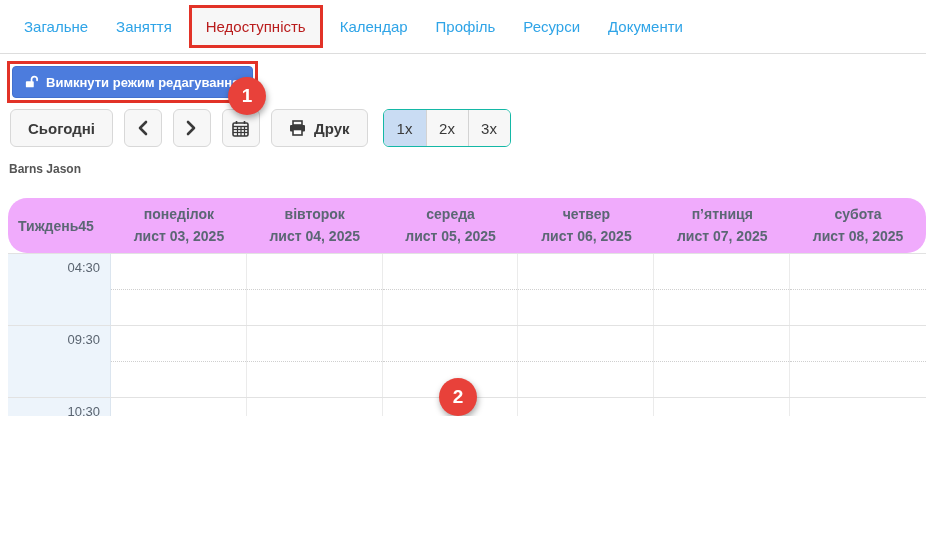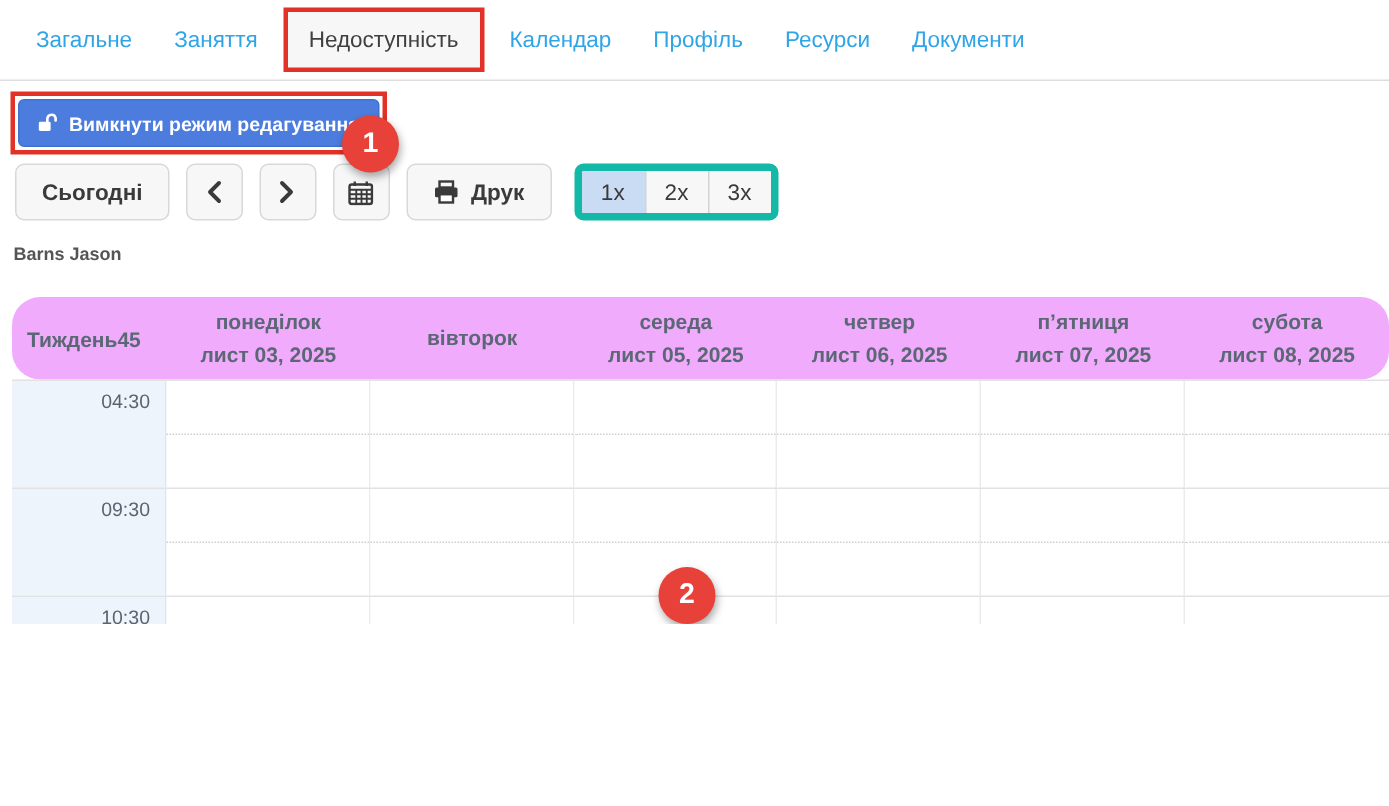"Недоступність" .tab-active-wrap .tab { color: #404040 -> #b91c1c }
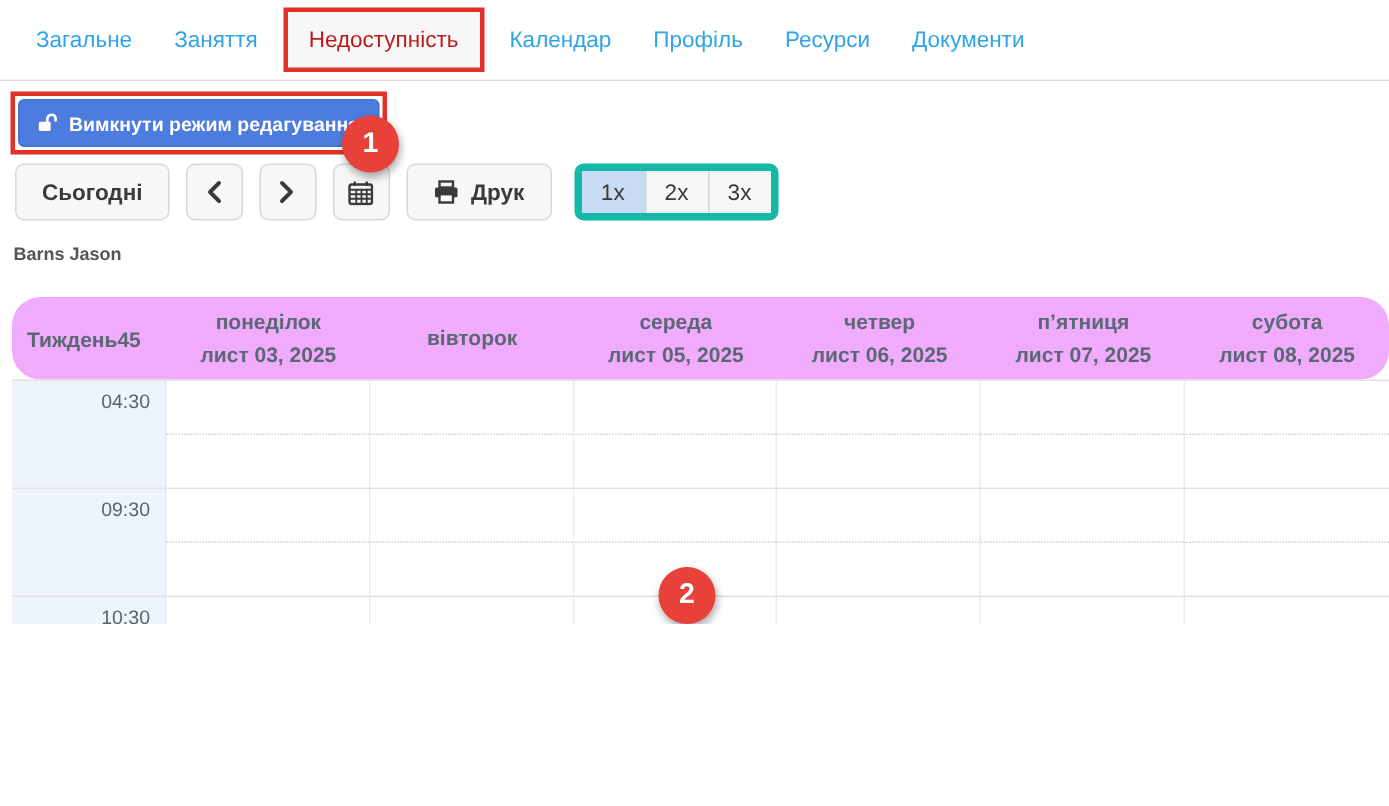"1x" .zoom-group { border: 5px solid #14b8a6 -> 1px solid #14b8a6 }
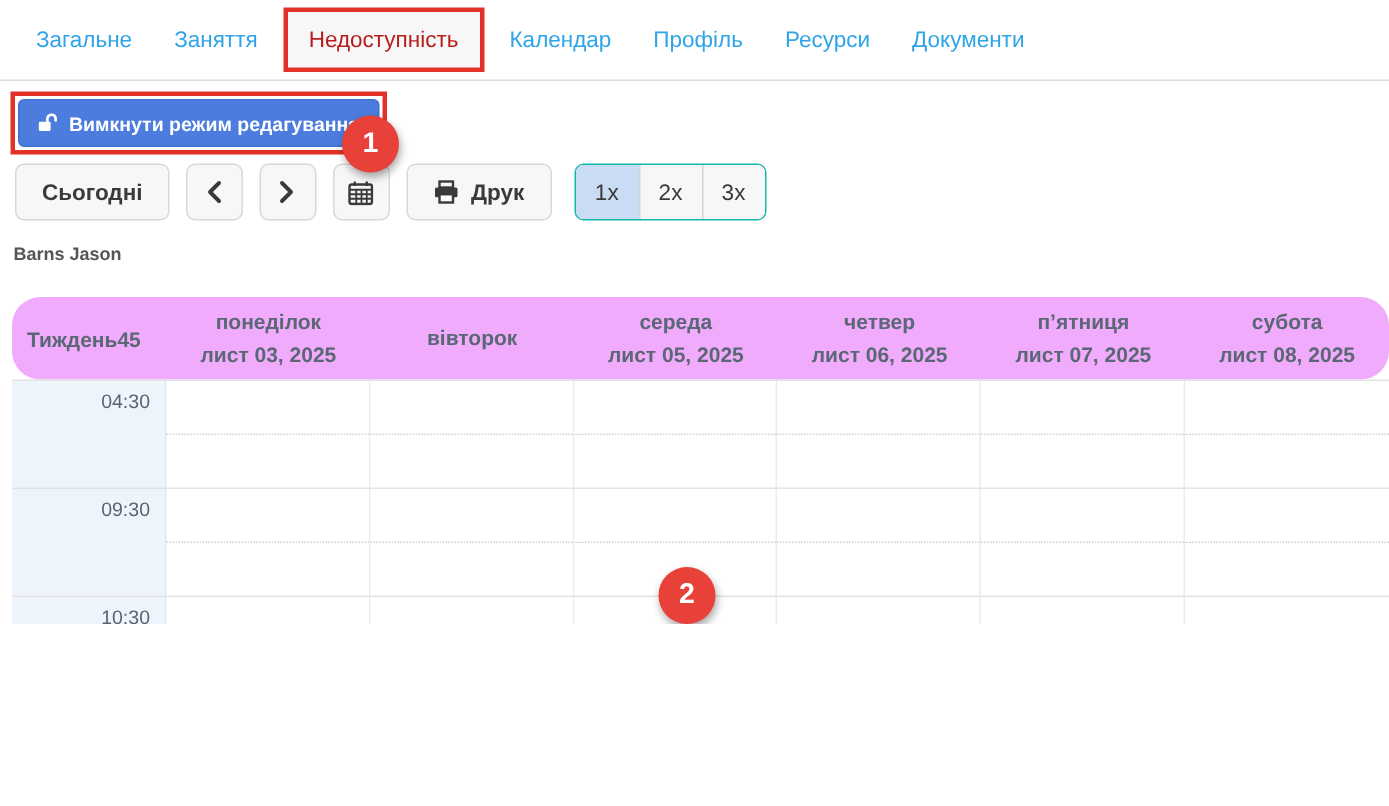"лист 04, 2025" span { html: none -> <span>лист 04, 2025</span> }
